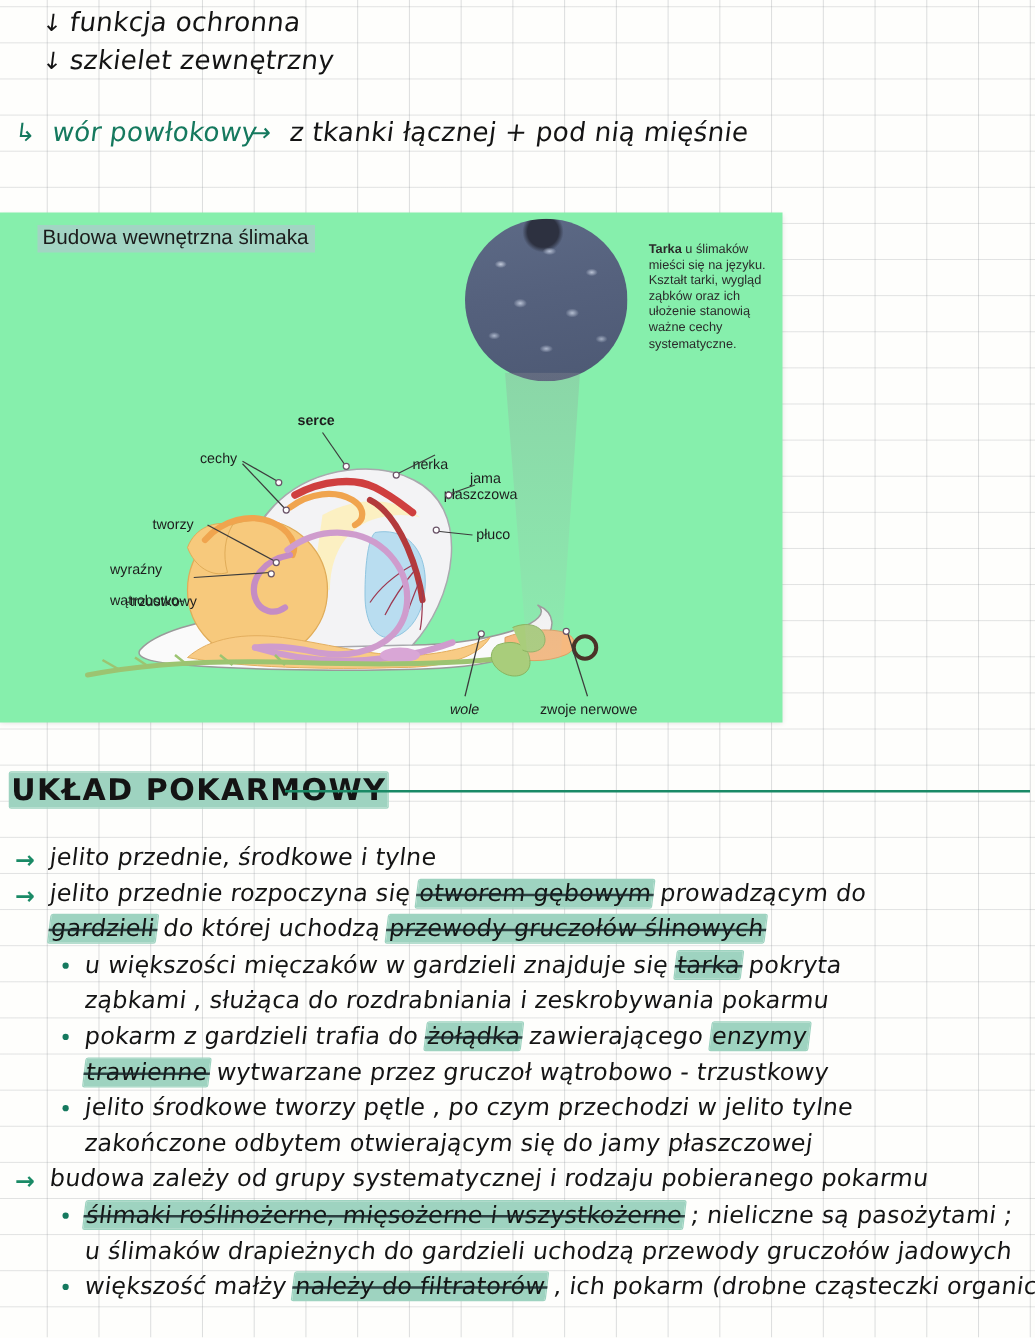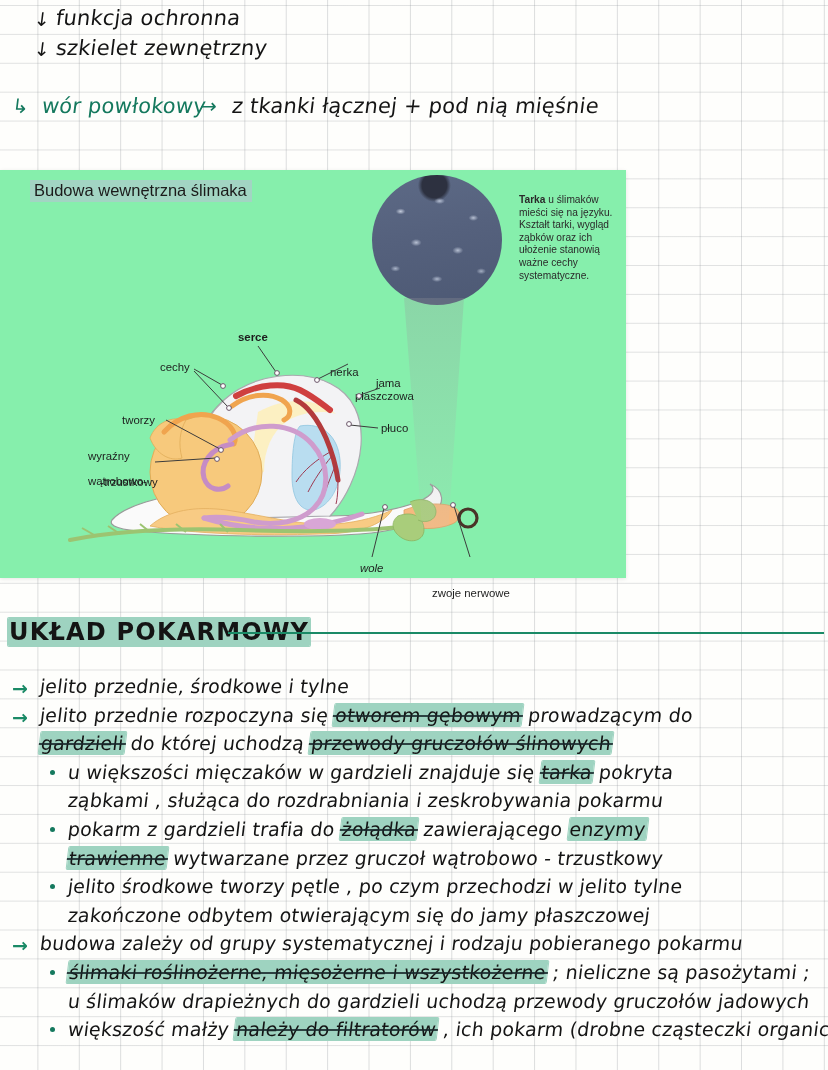"zwoje nerwowe" span.dlab { top: 587px -> 562px }
